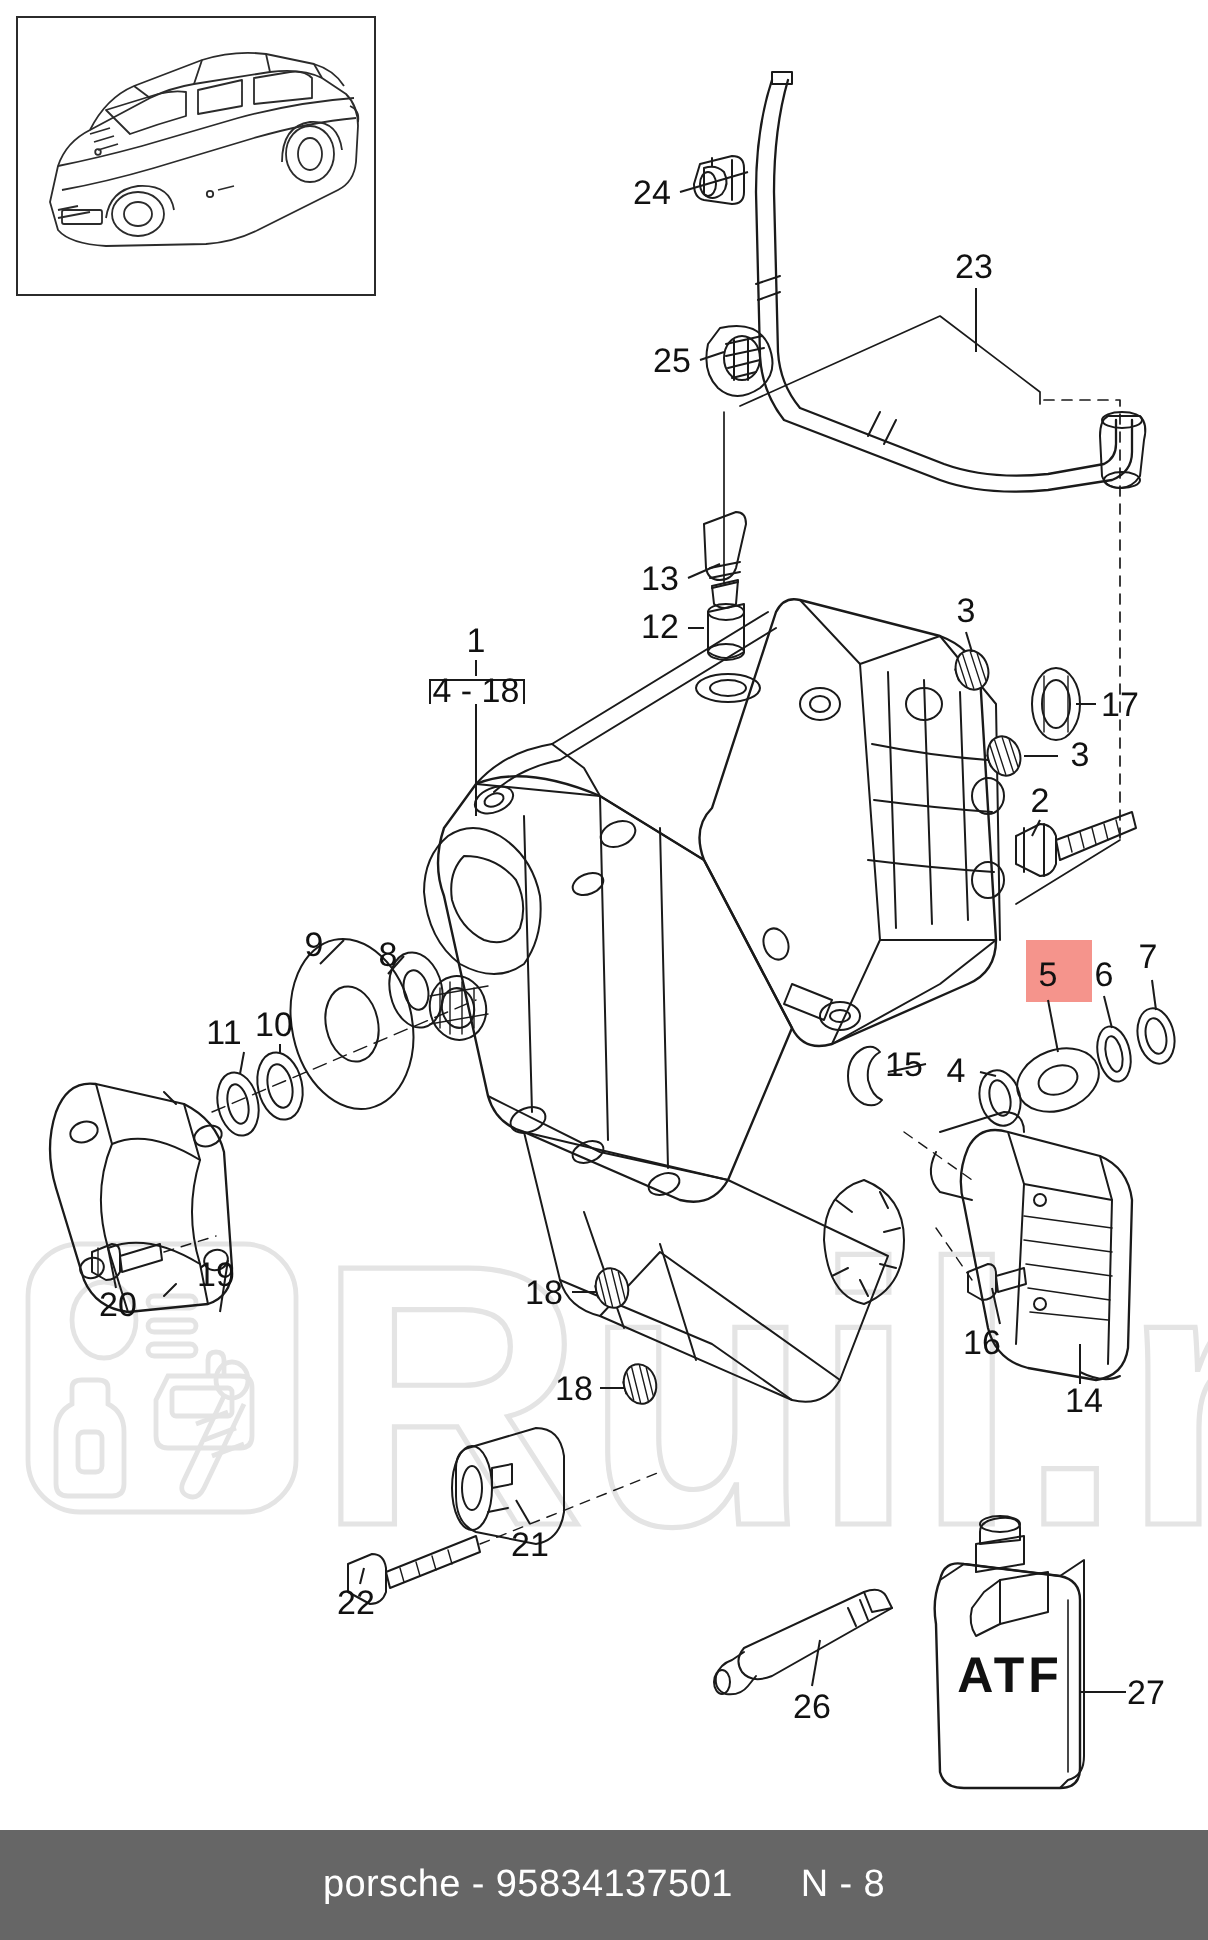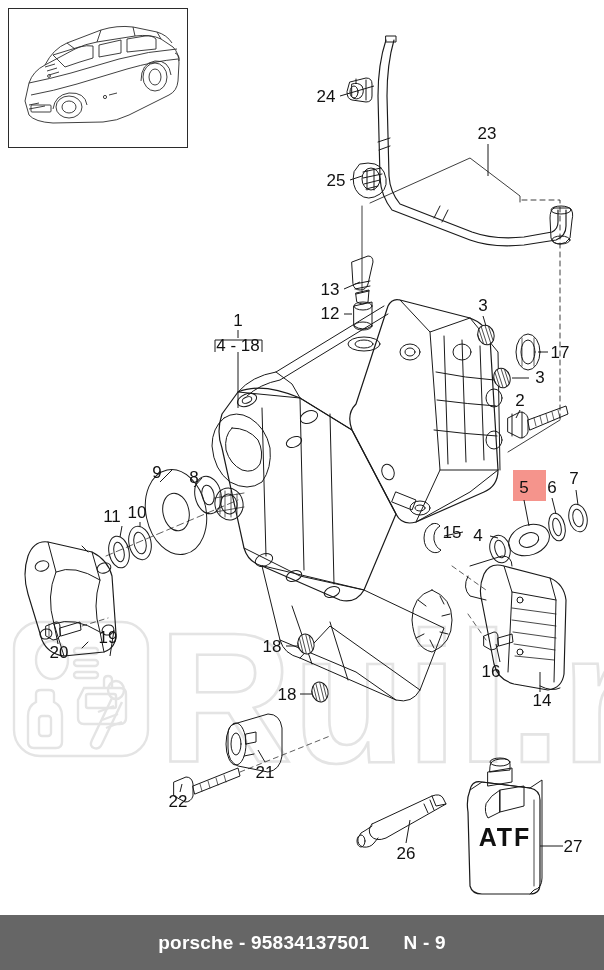"porsche - 95834137501" .footer { font-weight: bold -> none }
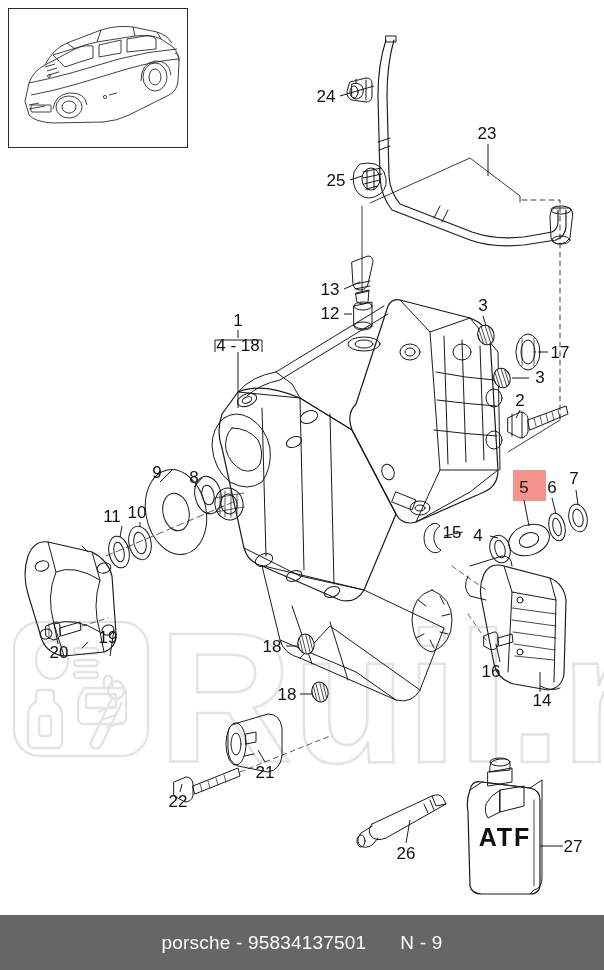"N - 9" span { text: 9 -> 8 }
